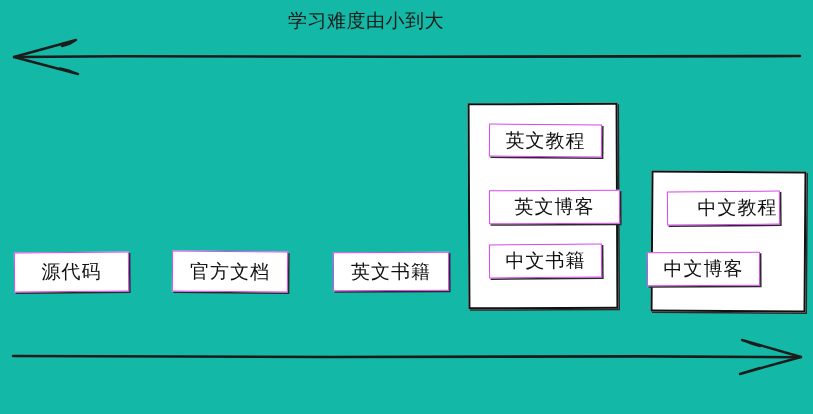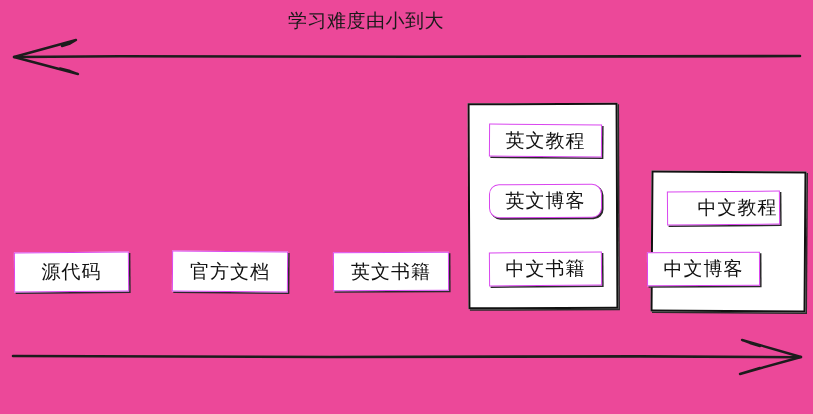"学习难度由小到大" #canvas { background: #ec4899 -> #14b8a6 }
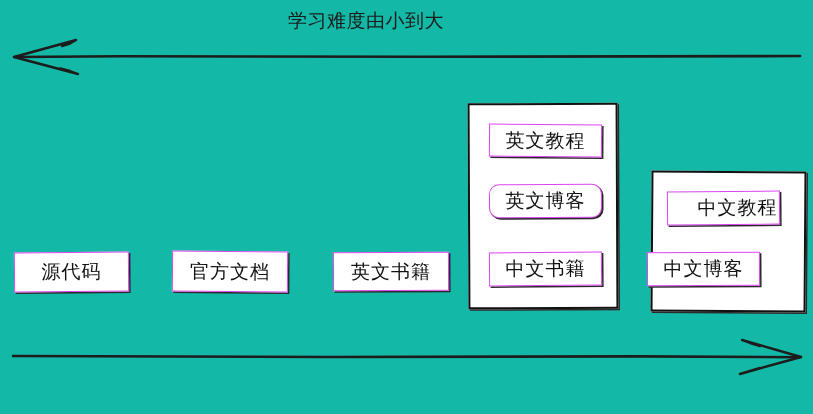"英文博客" div.node-box { border-radius: 10px -> none; top: 184px -> 190px; width: 113px -> 131px }
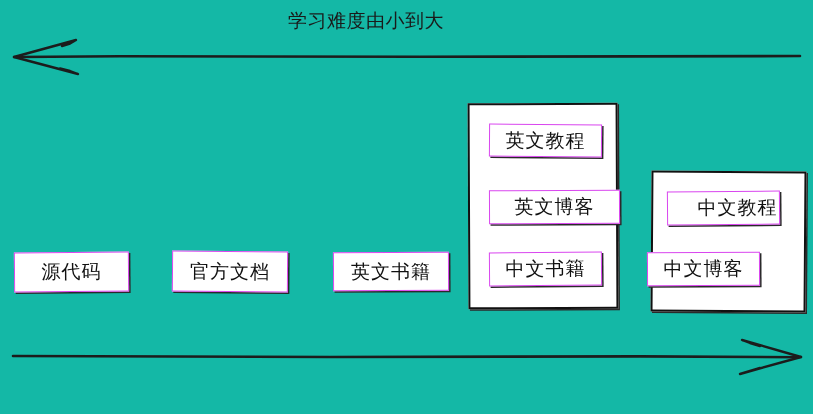"中文书籍" div.node-box { top: 252px -> 244px }
